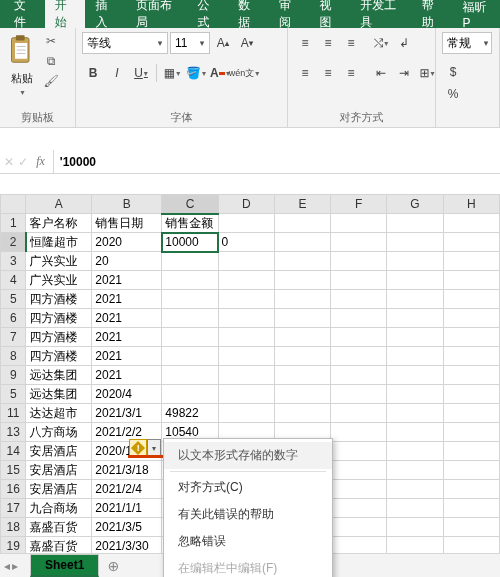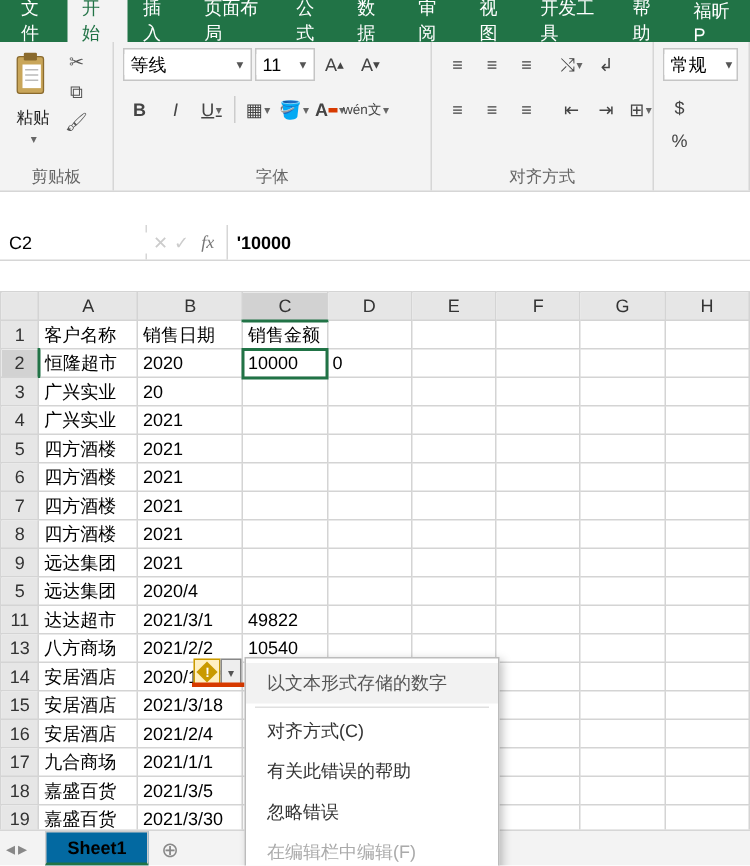"C2" div.name-box { html: <div> <input> <span>▾</span> </div> -> none }
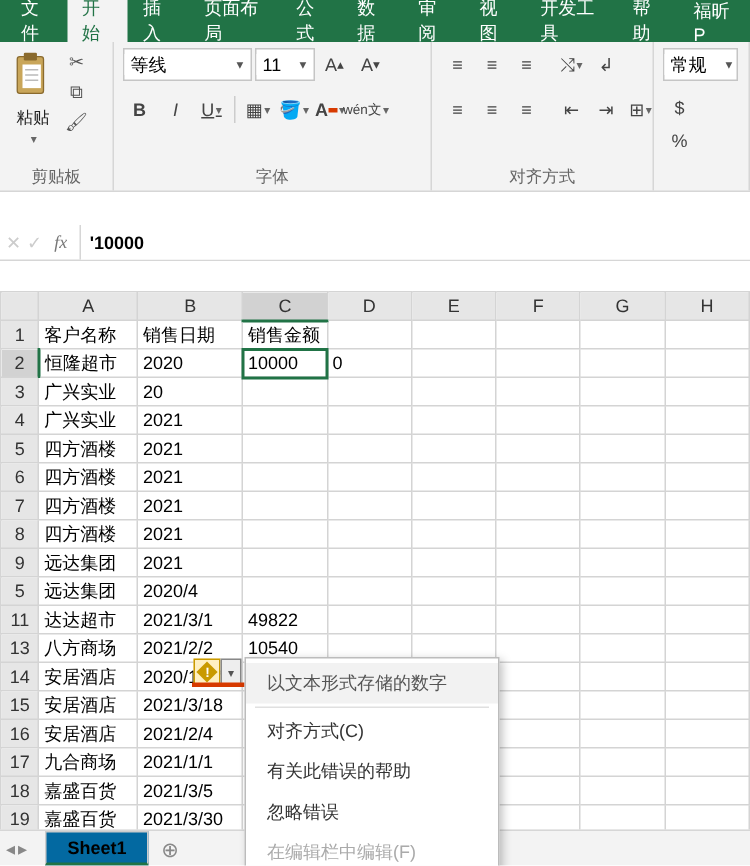"Sheet1" .sheet-tab { background: #0369a1 -> #15803d }
